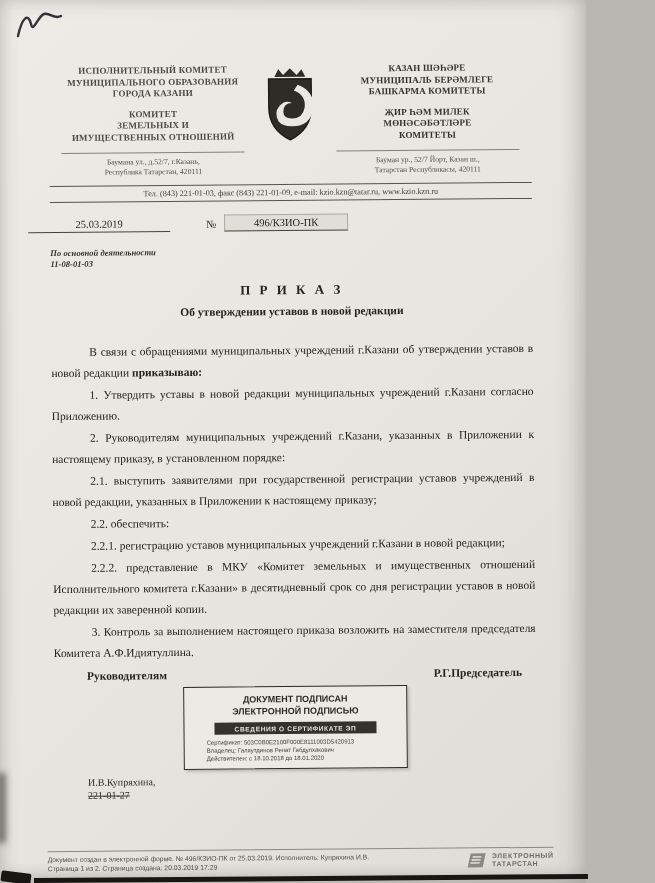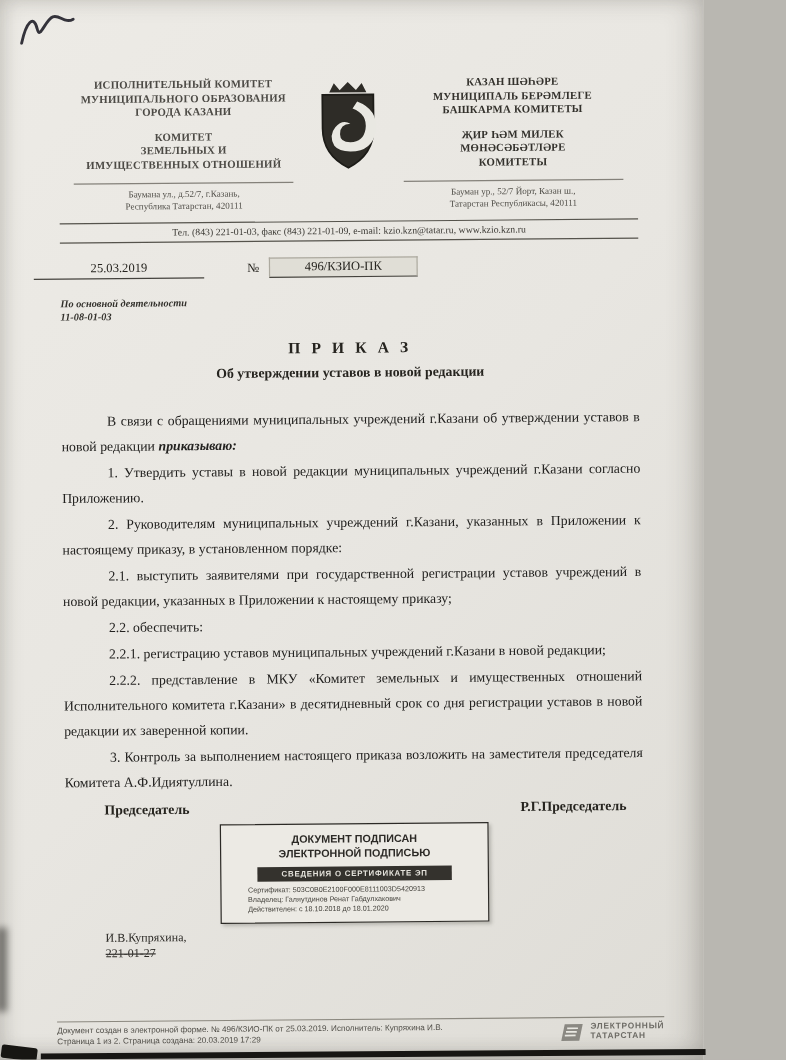"приказываю:" .bold { font-style: italic -> none }
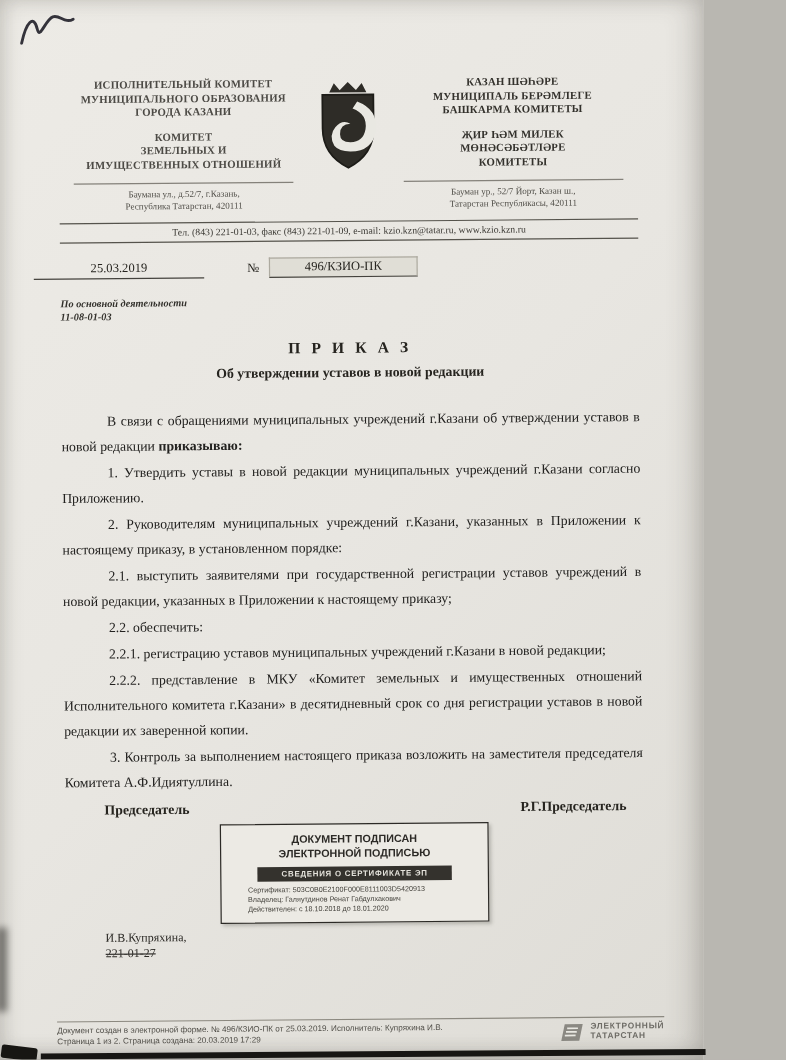"Председатель" span { text: Председатель -> Руководителям }
